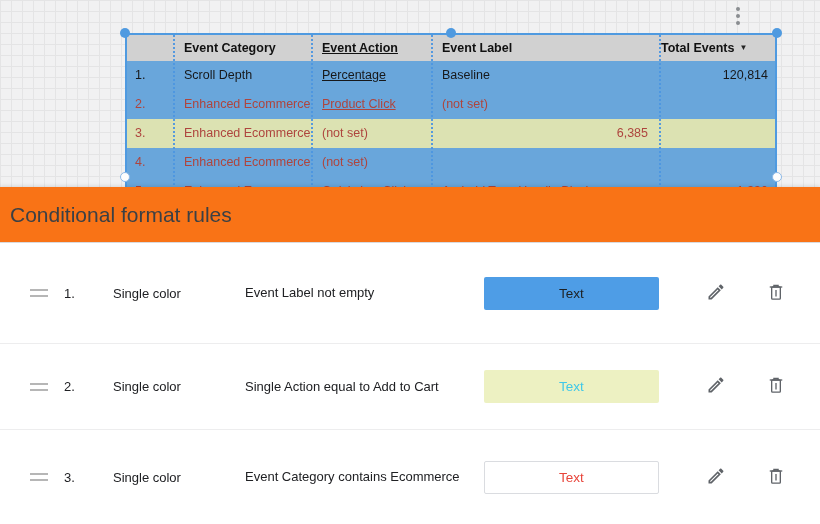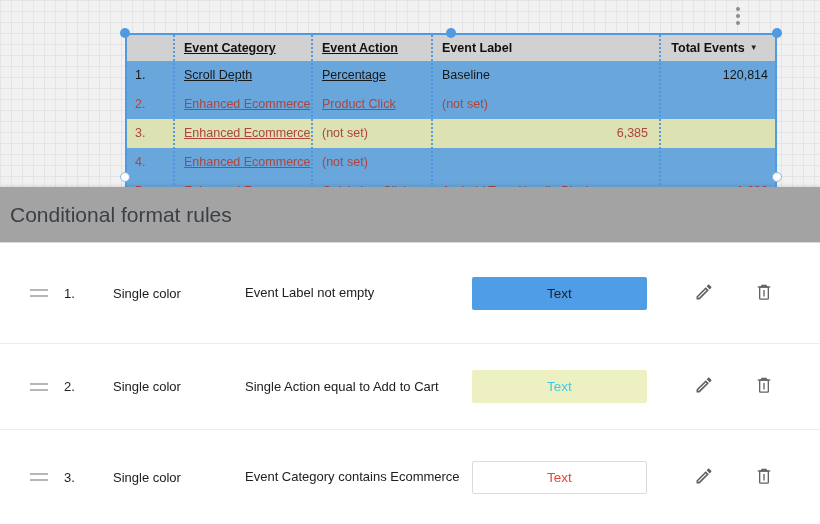"Event Category" .c1 { text-decoration: underline -> none }
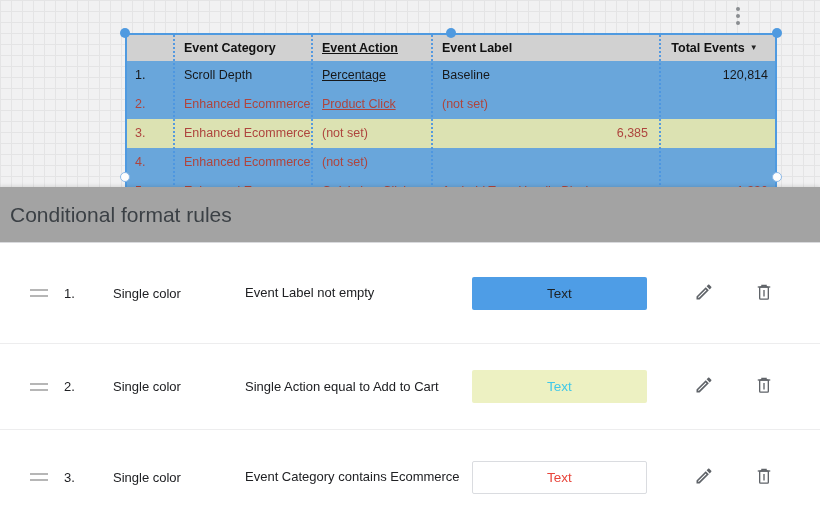"Total Events" .head .c4 { justify-content: center -> flex-start }
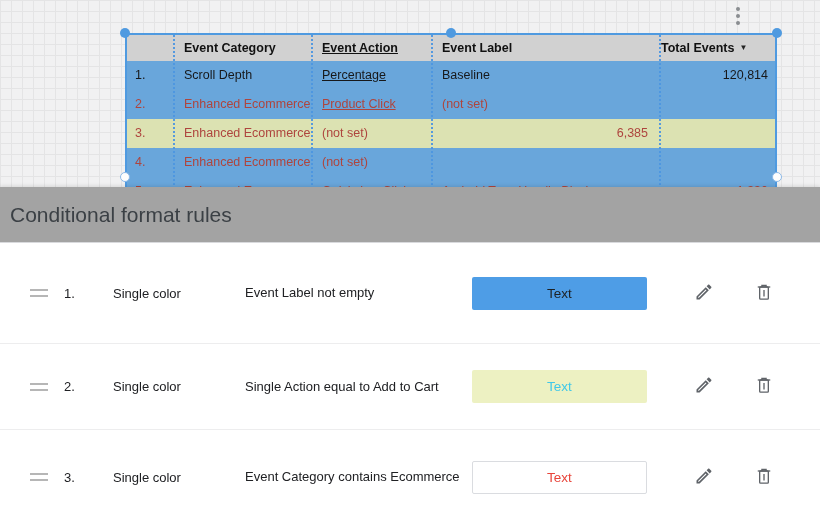"Conditional format rules" .panel-head { background: #a3a3a3 -> #f97316 }
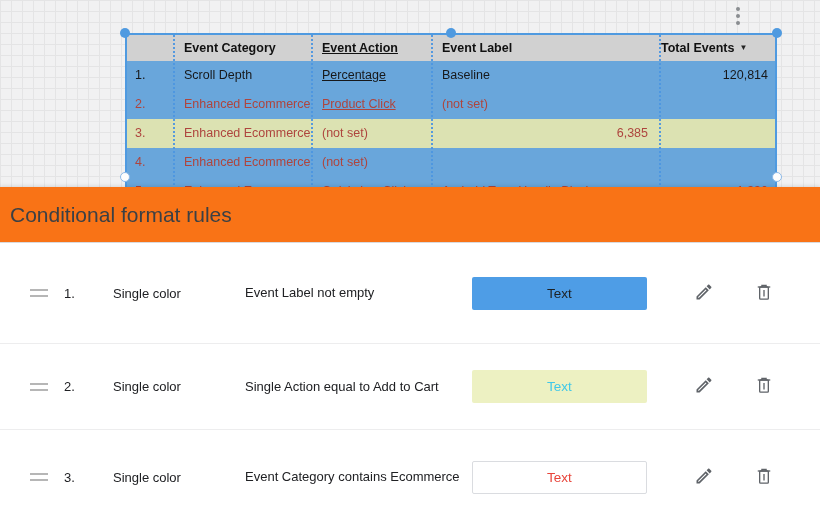"Text" .swatch { margin-left: 12px -> 24px }
